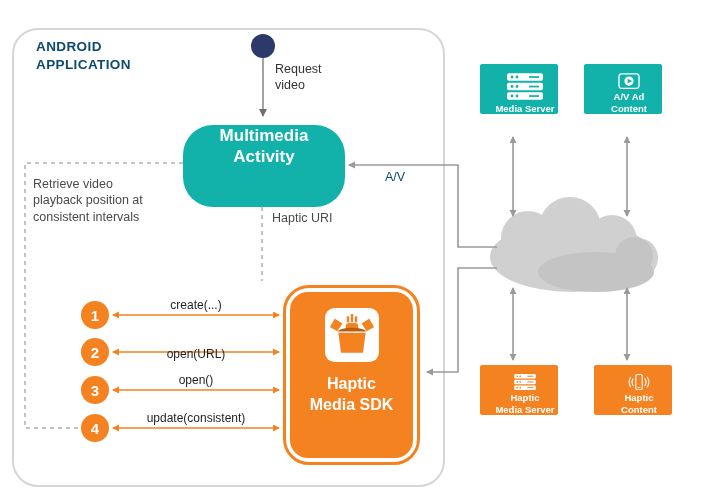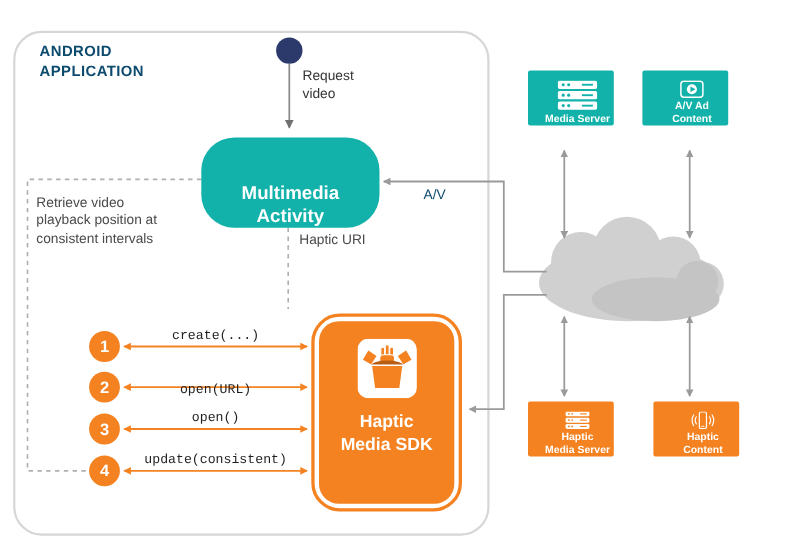"Multimedia" .activity-box { align-items: flex-end -> flex-start }
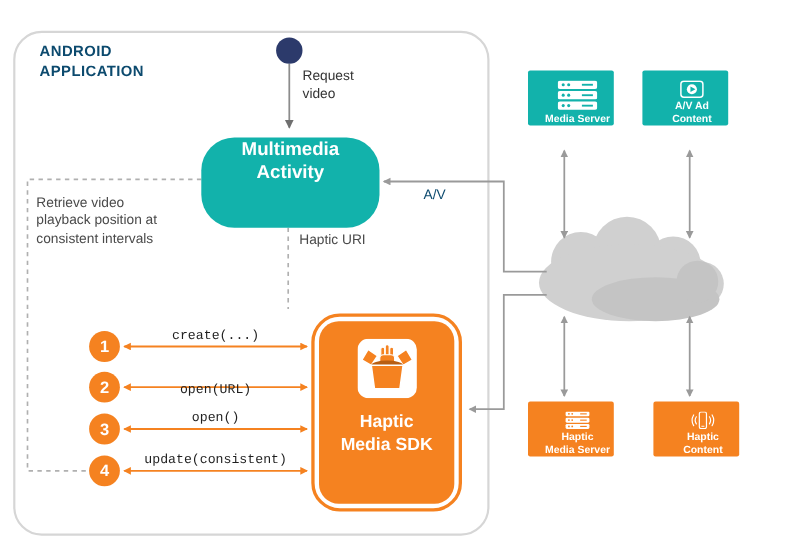"create(...)" .call-label { font-family: Liberation Mono, monospace -> Liberation Sans, sans-serif }
